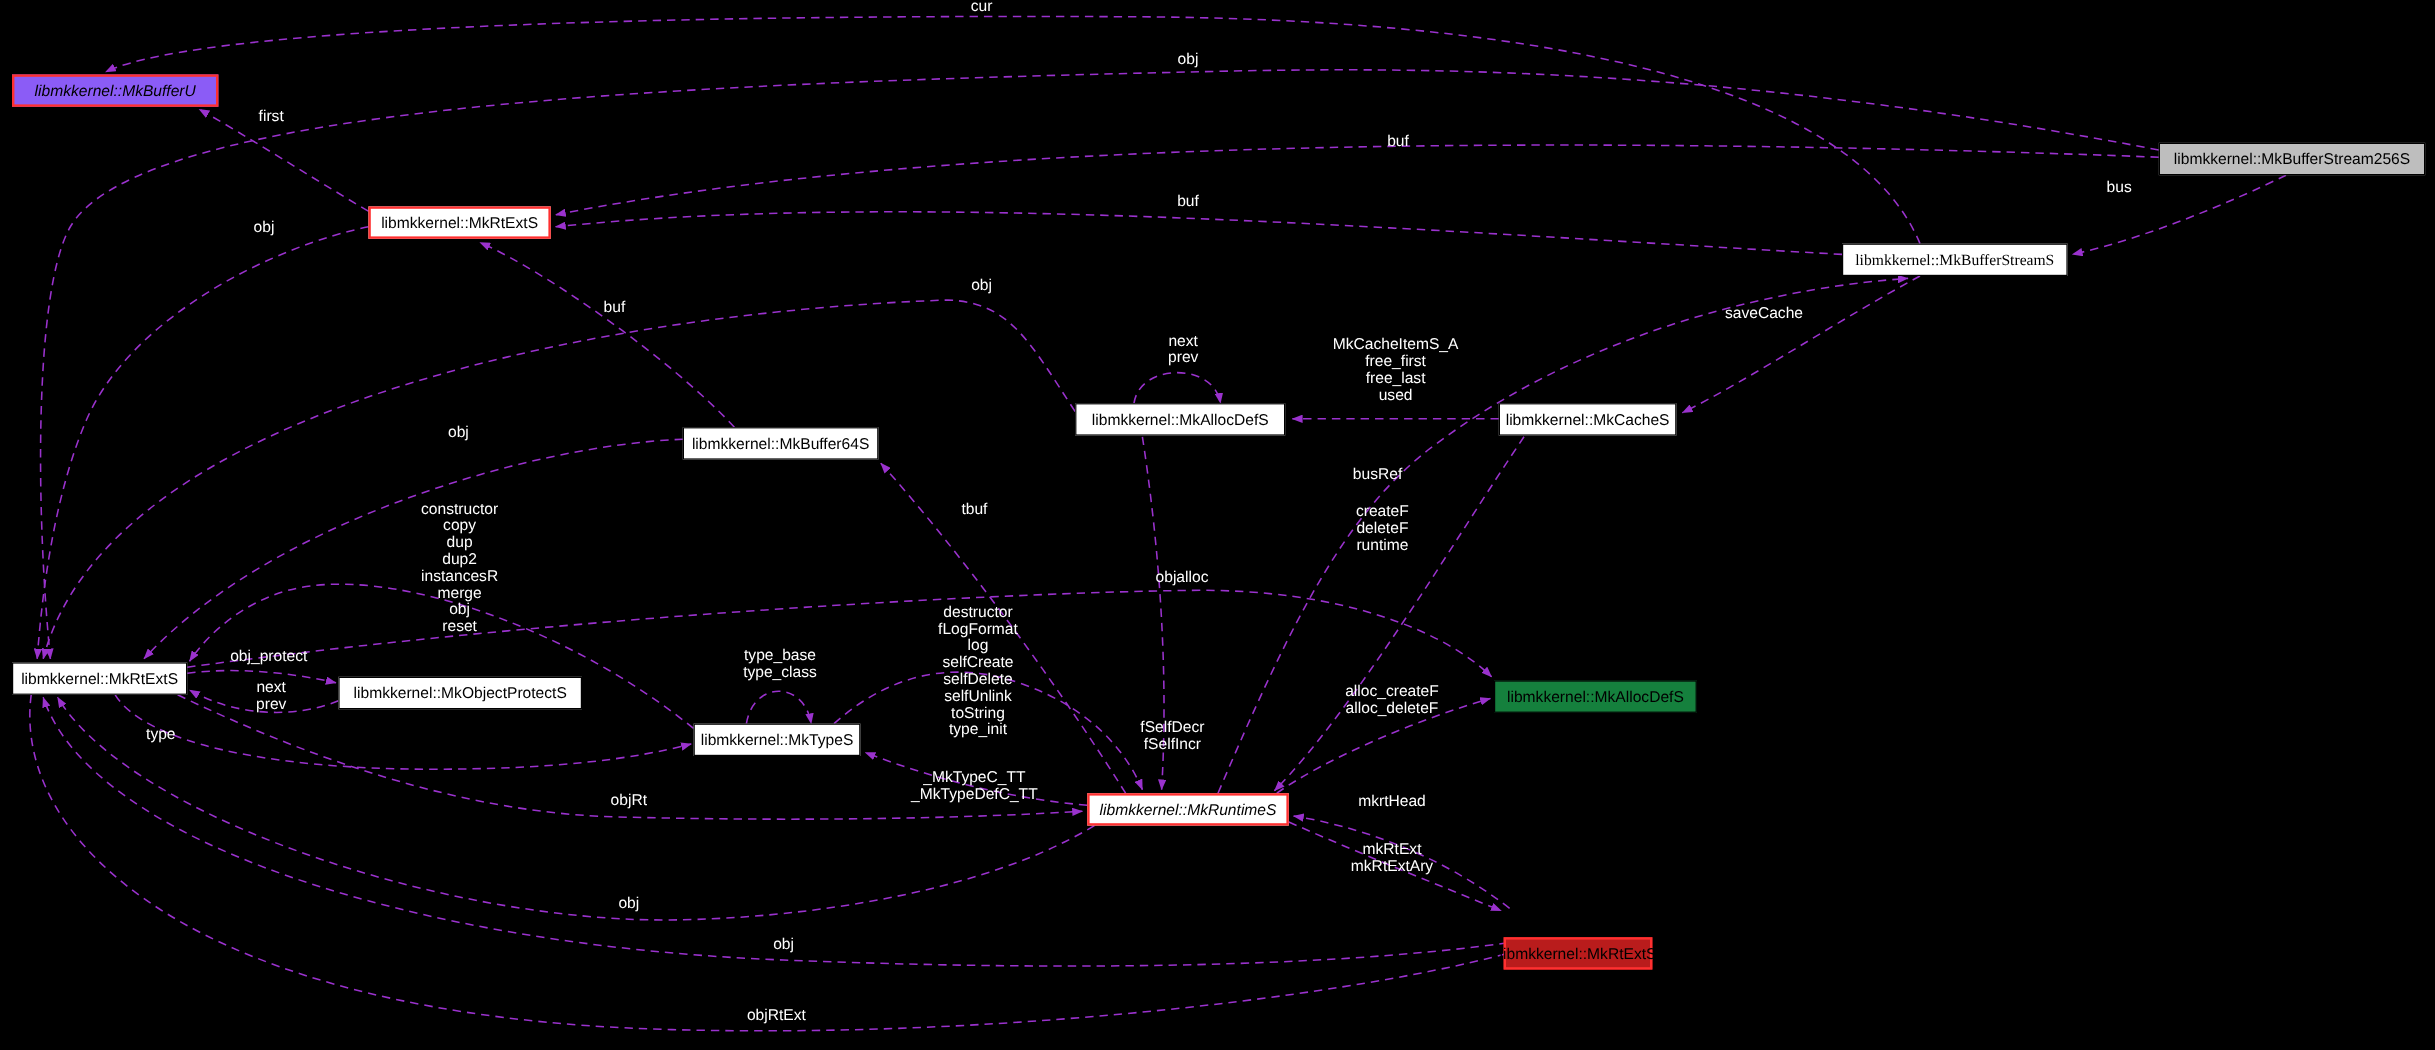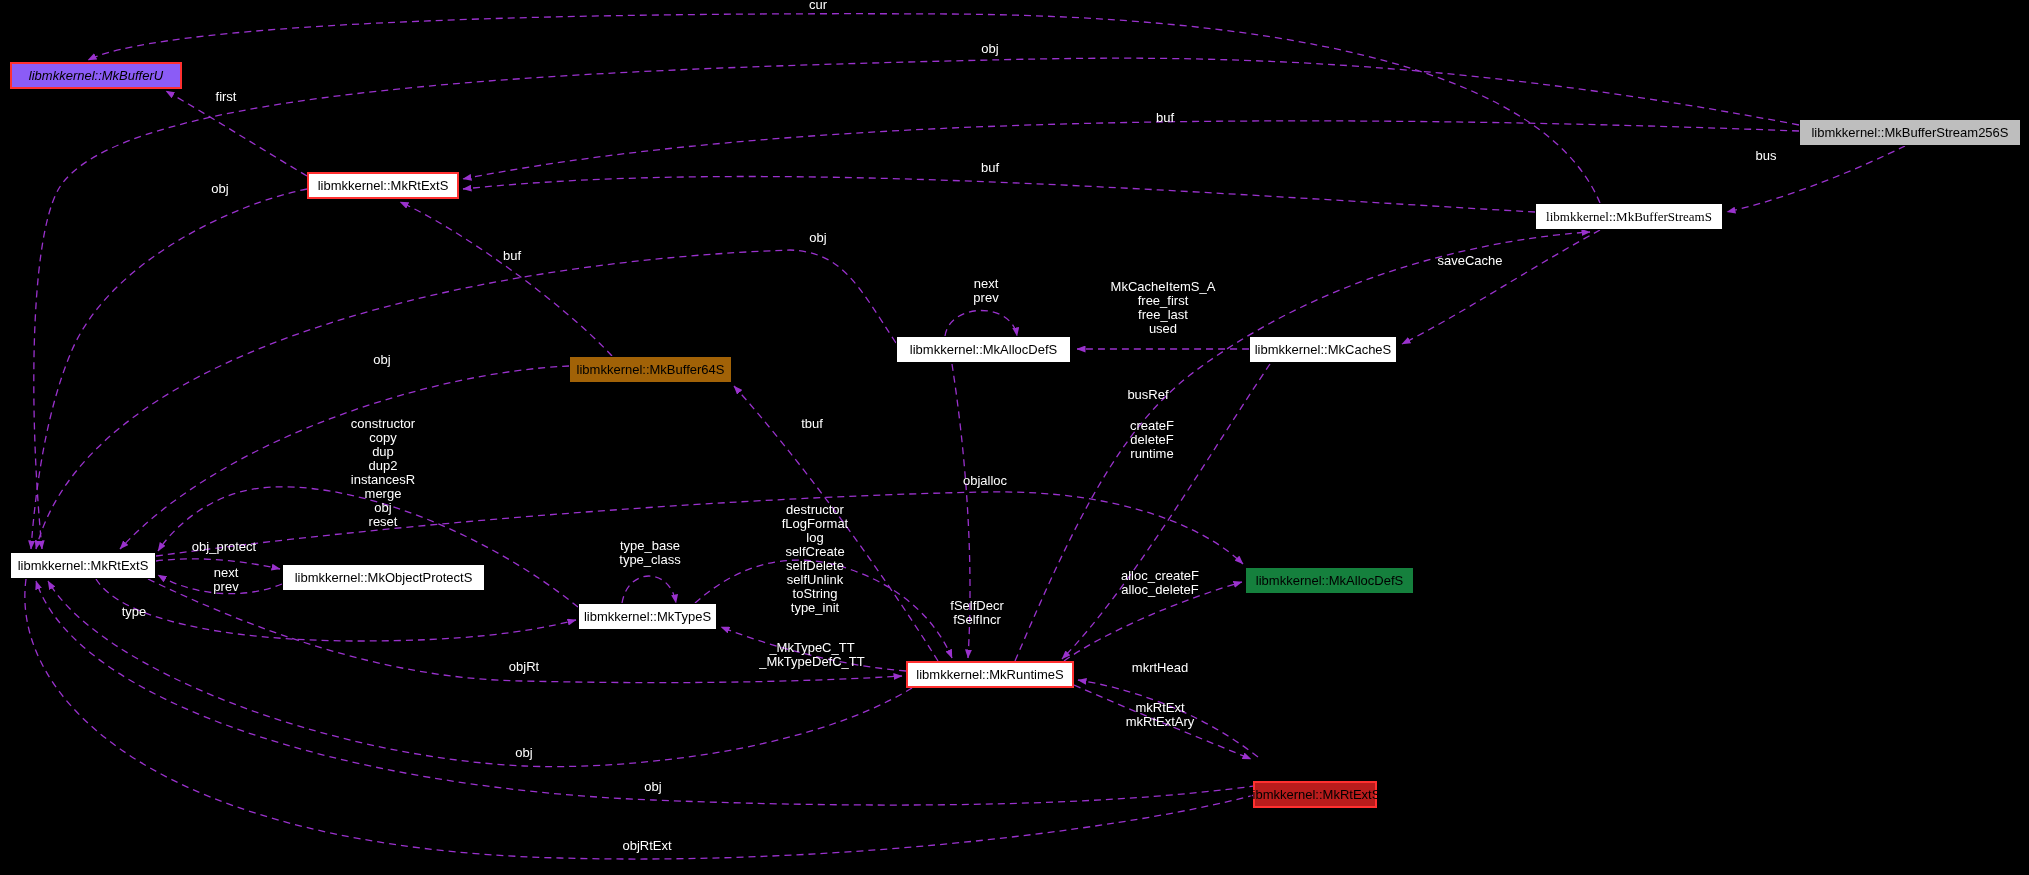"libmkkernel::MkBuffer64S" div.node { background: #a16207 -> #ffffff }
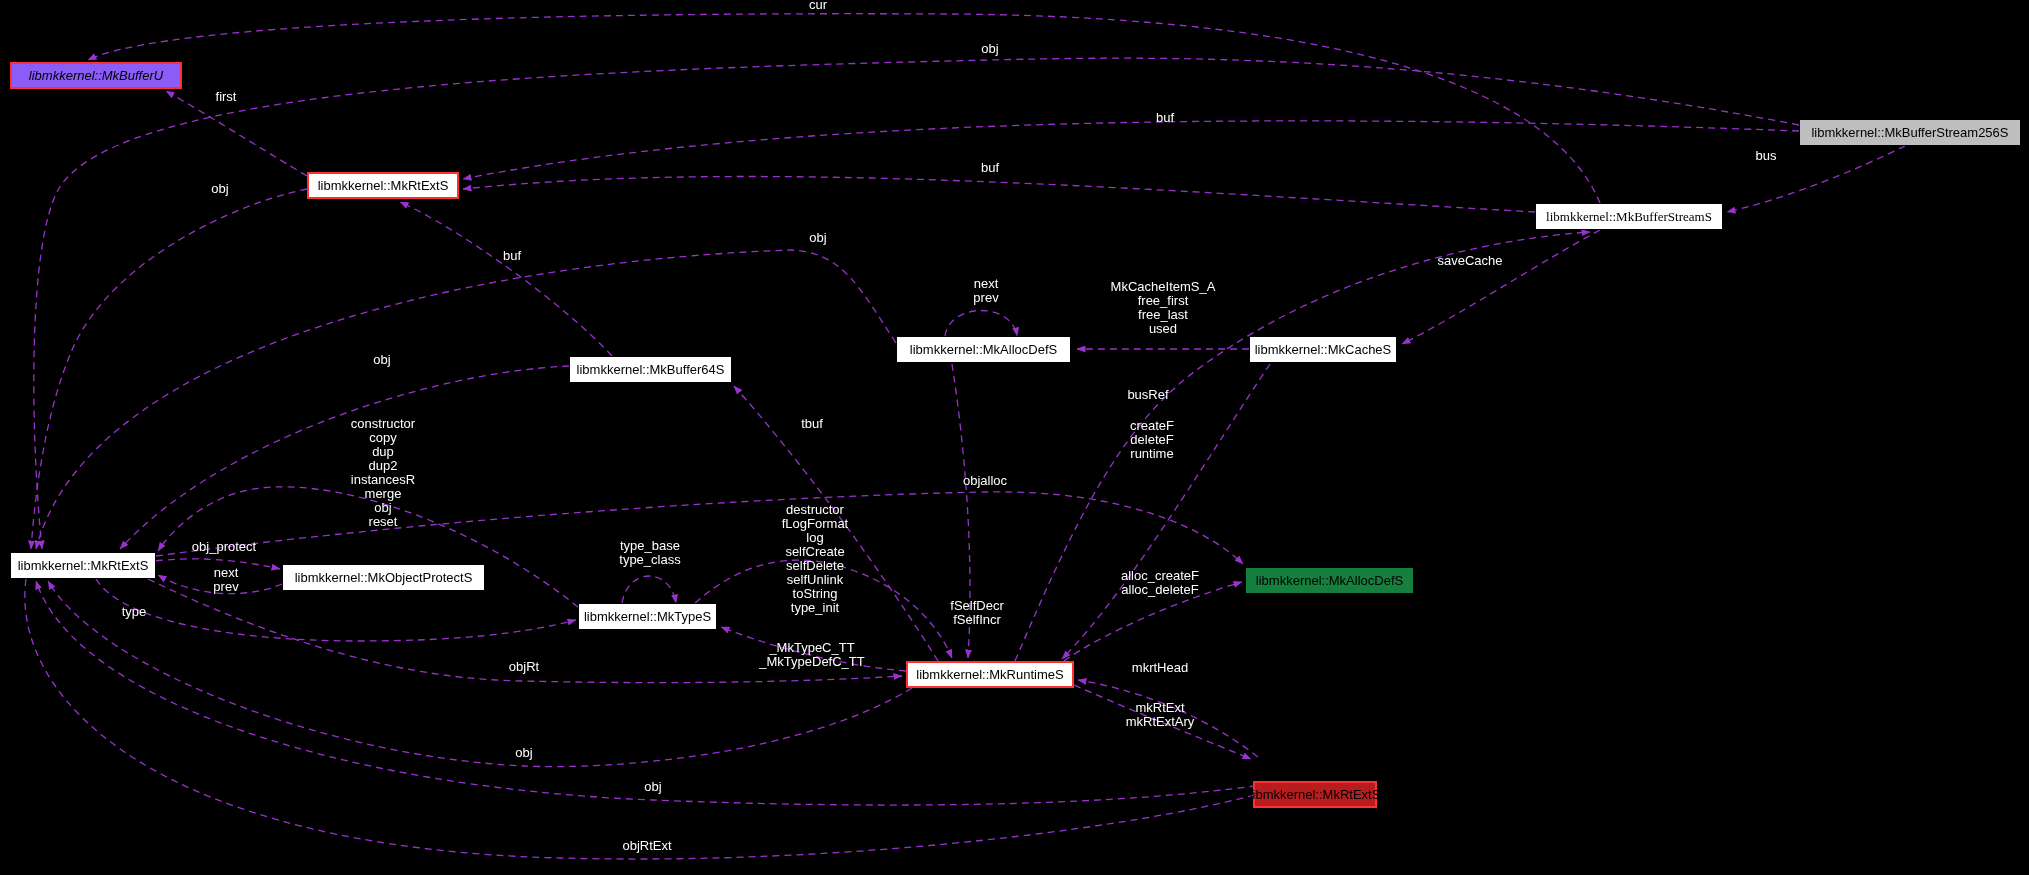"libmkkernel::MkRuntimeS" div.node { font-style: none -> italic }
